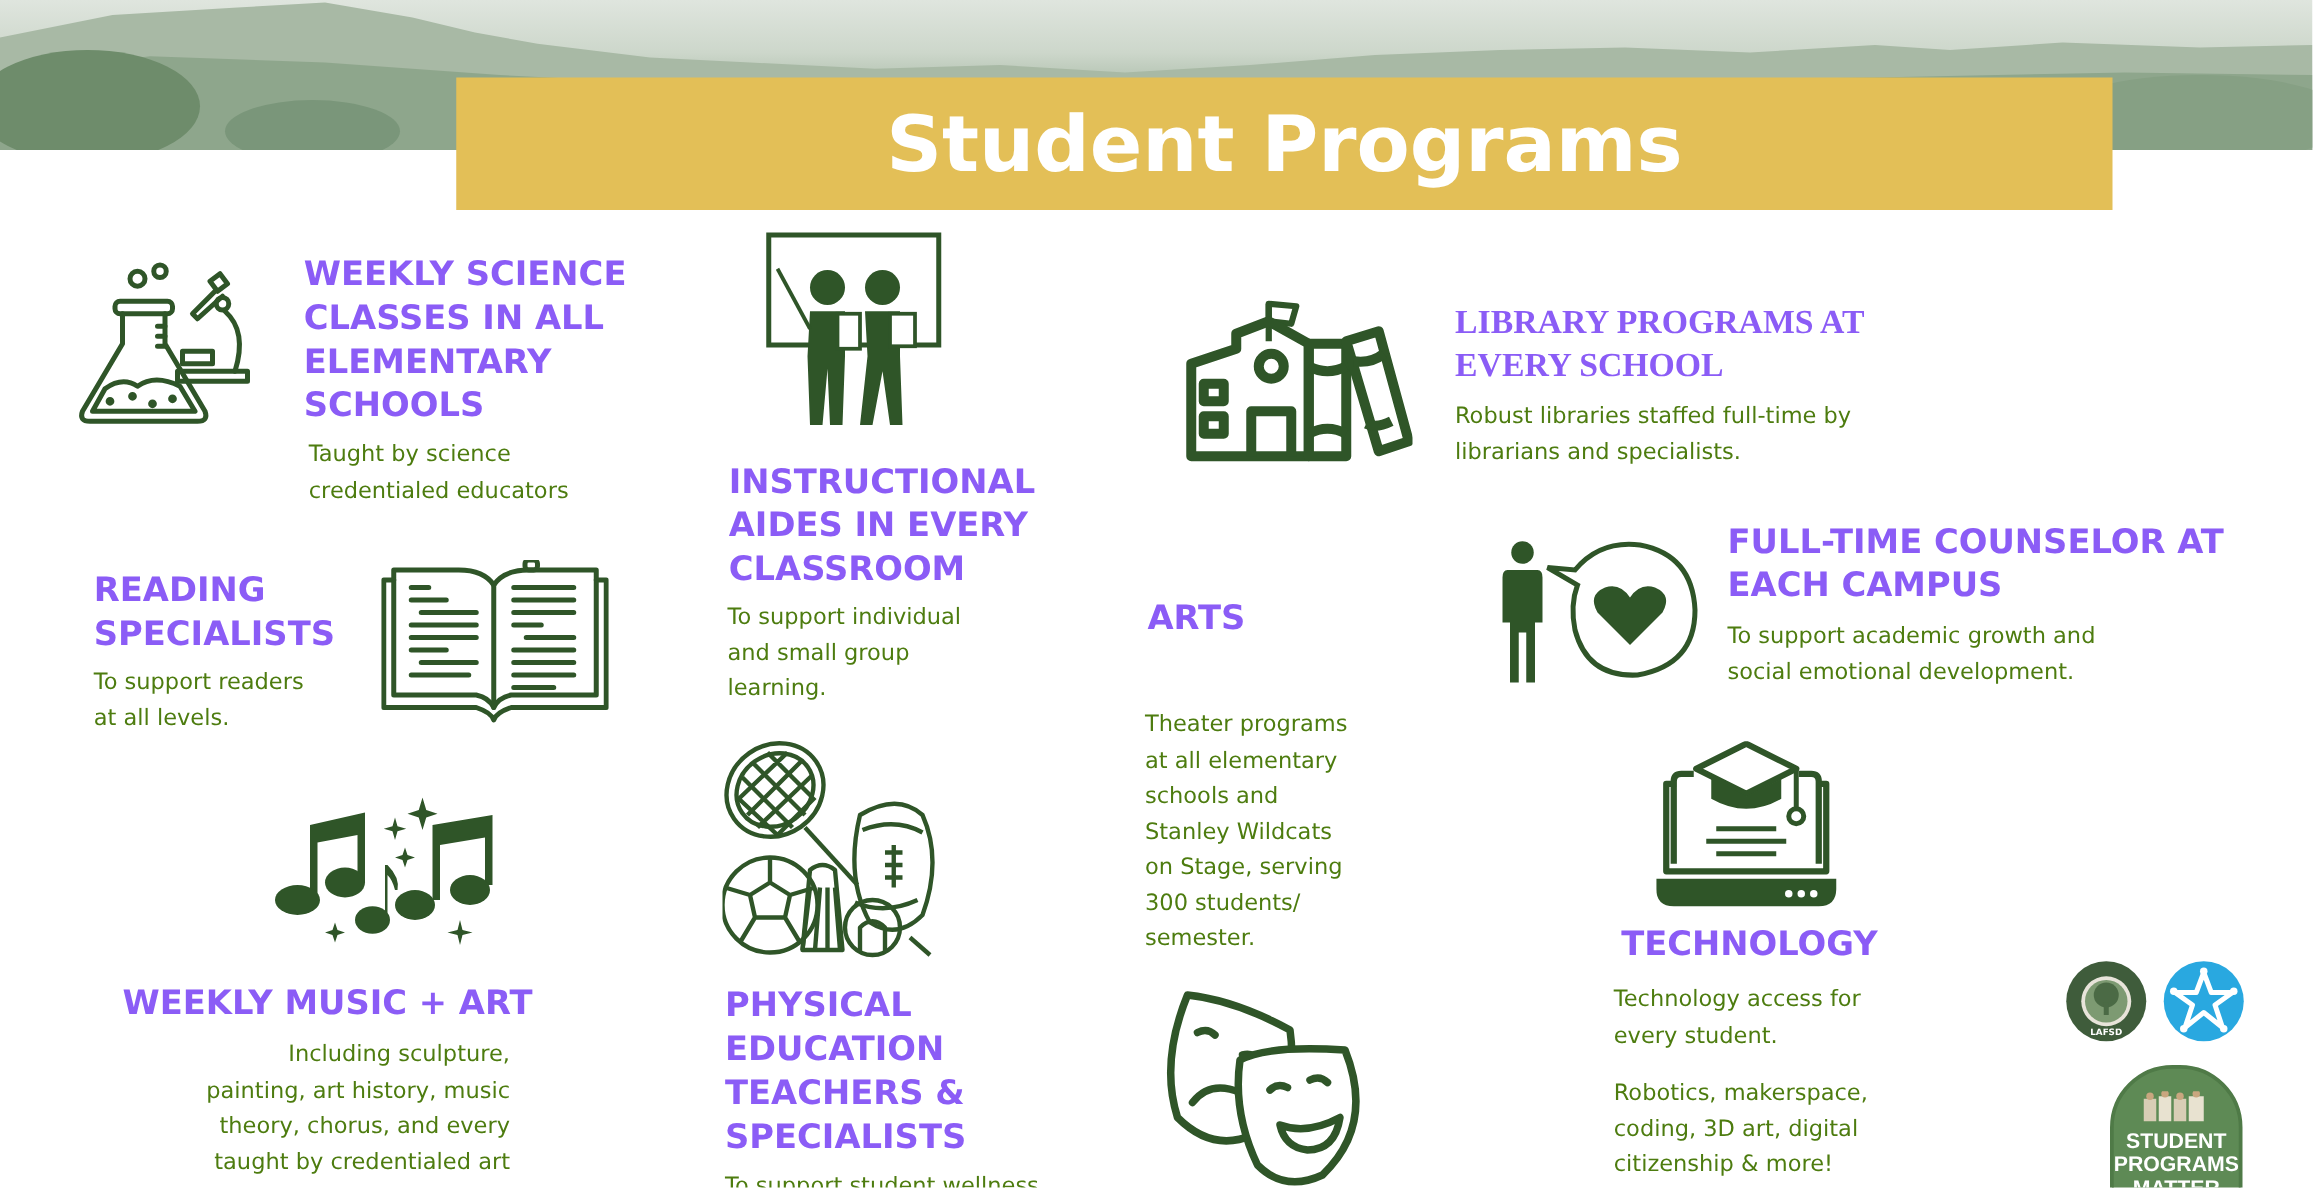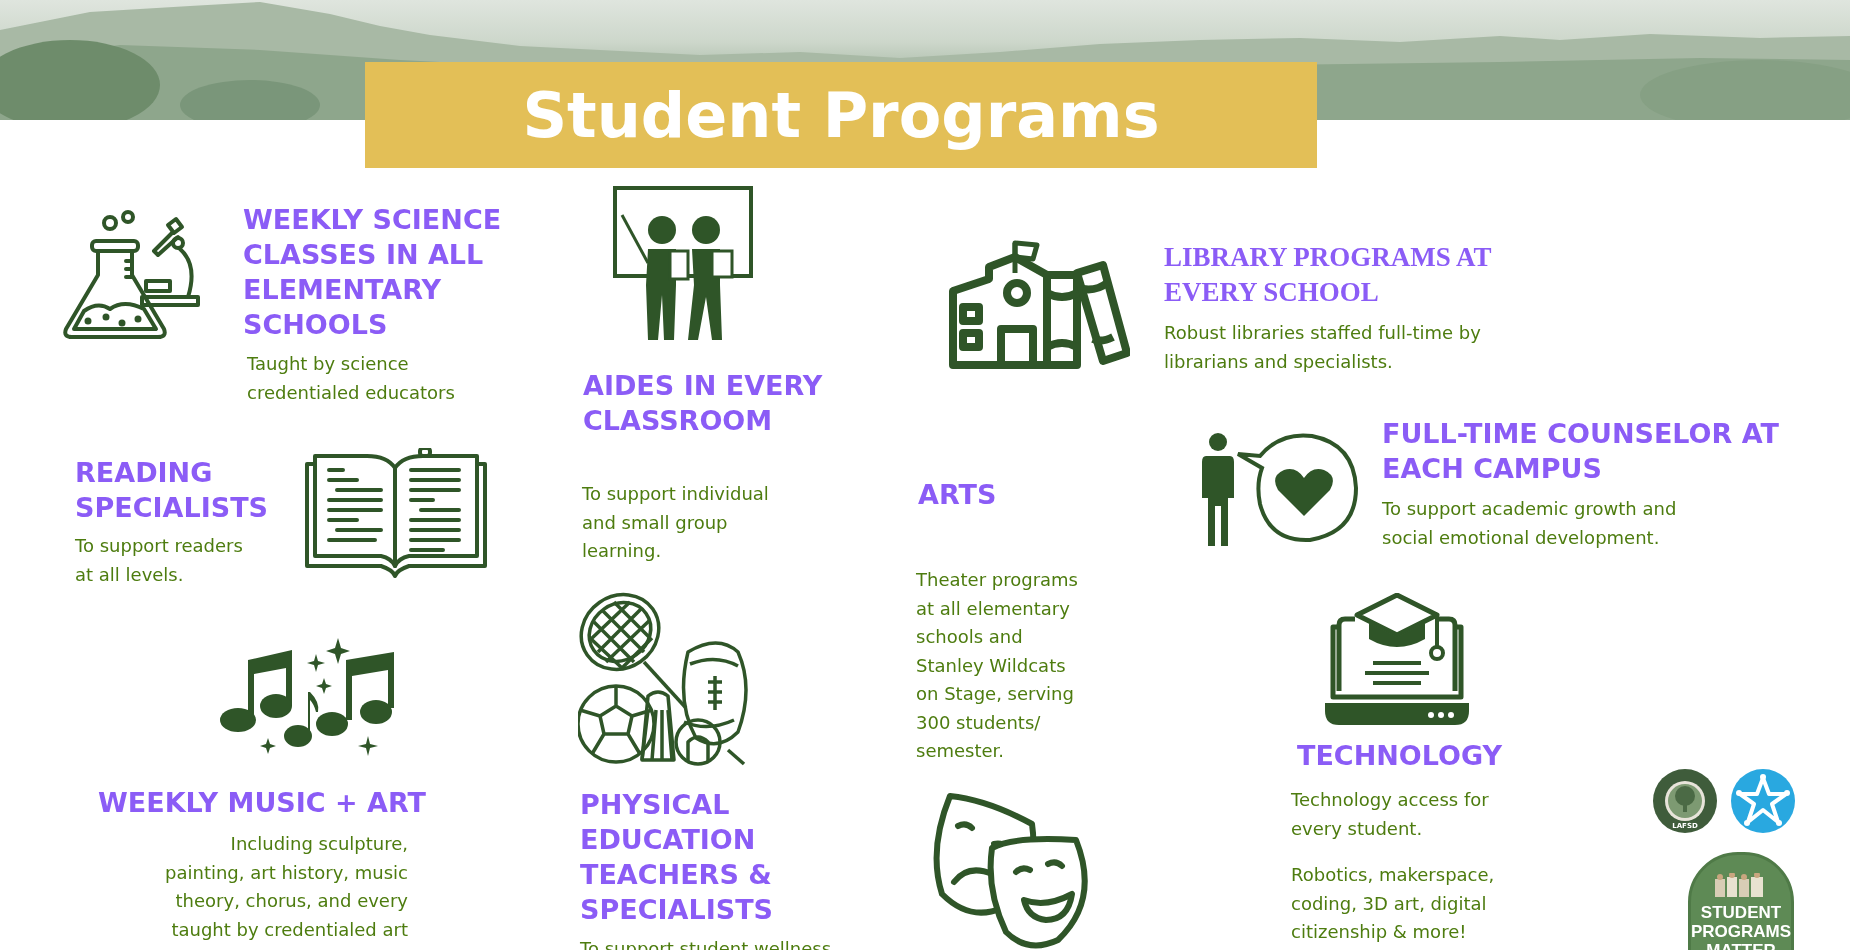"Student Programs" .title-box { width: 952px -> 1325px }
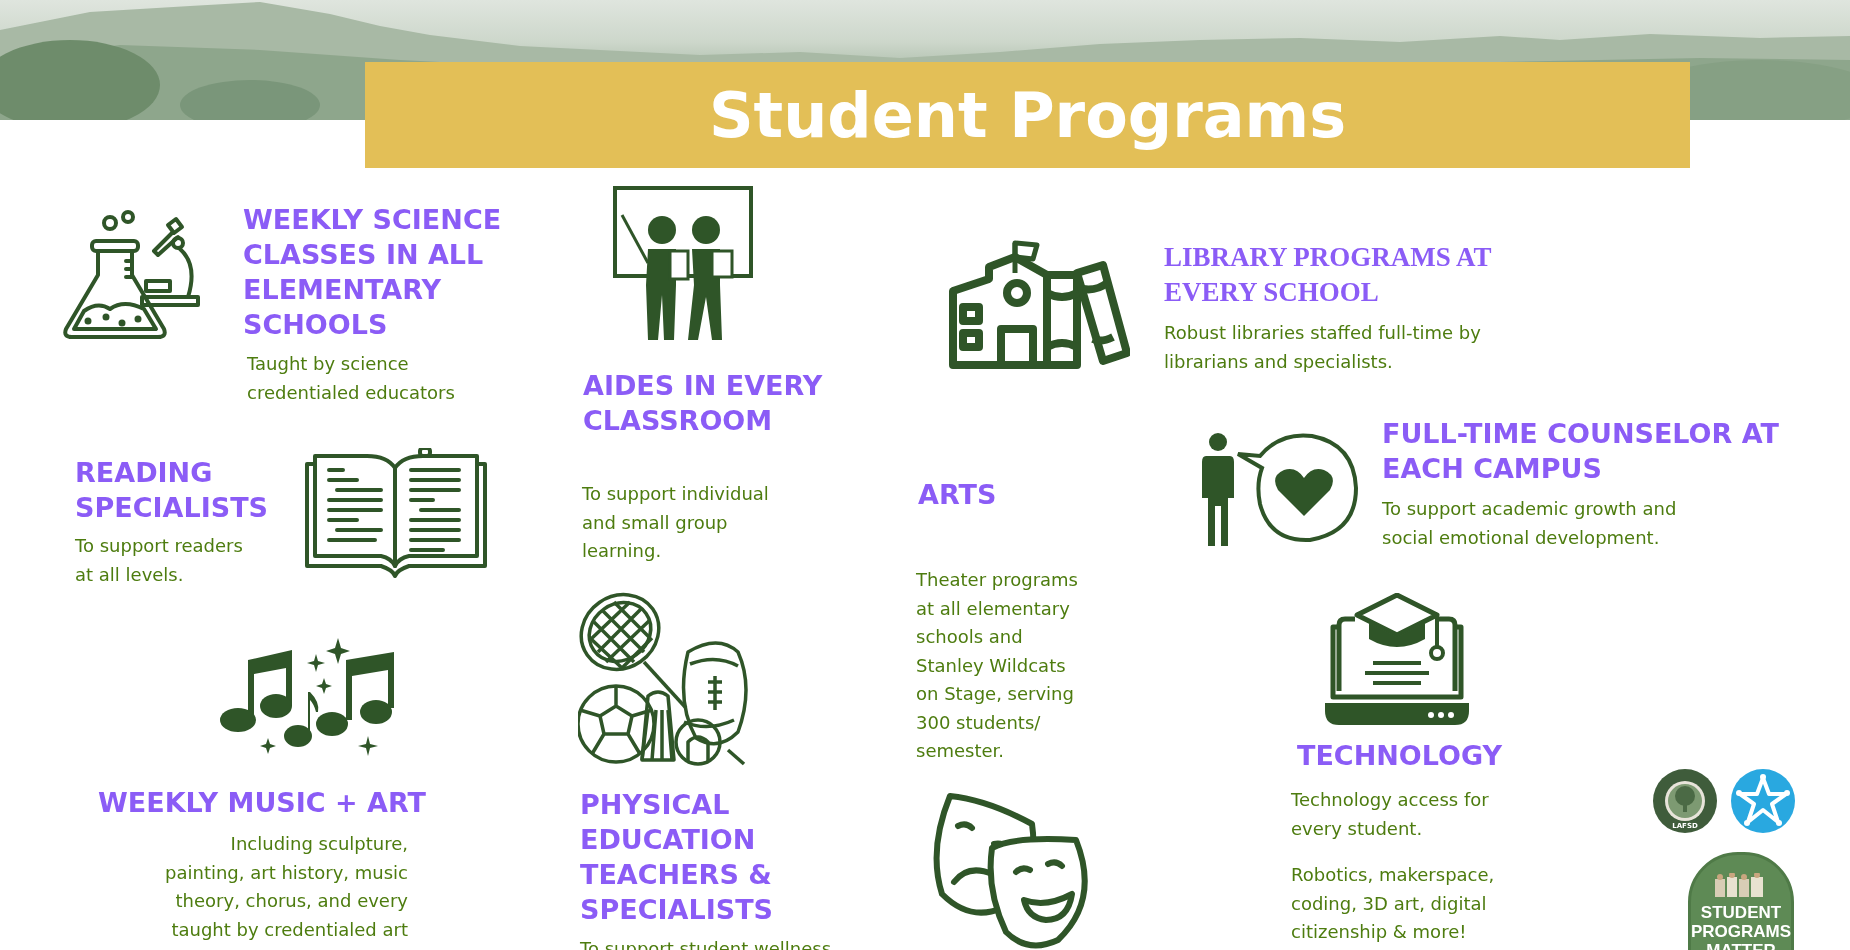"INSTRUCTIONAL" div { html: none -> <div>INSTRUCTIONAL</div> }
